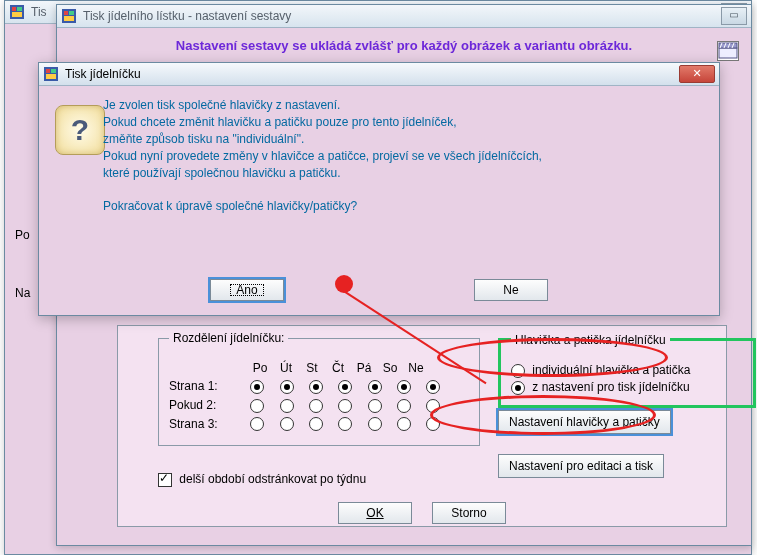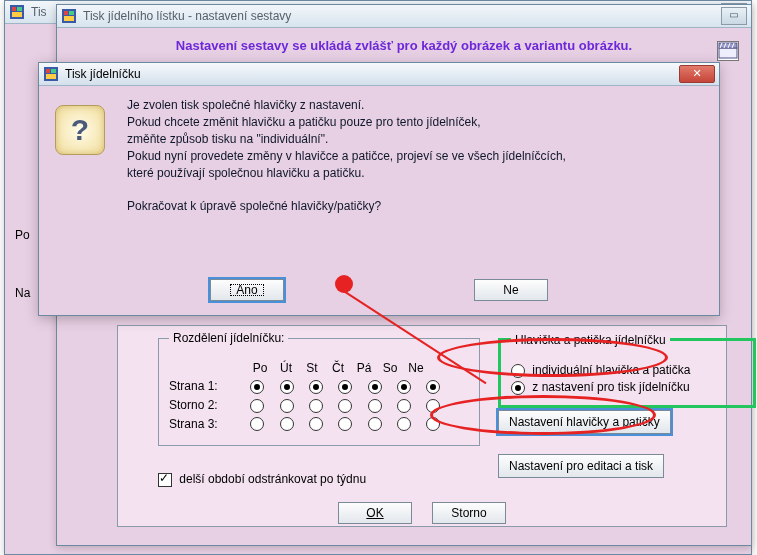"Je zvolen tisk společné hlavičky" .msg-area { color: #0f172a -> #0369a1; left: 88px -> 64px }
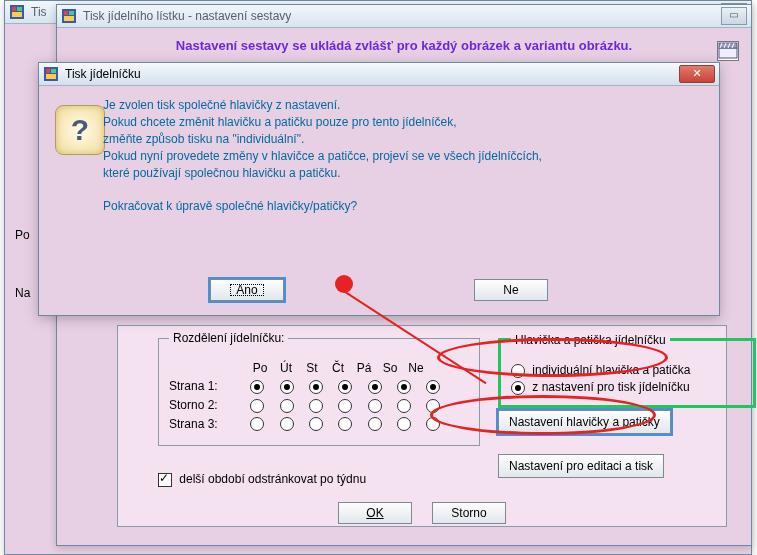"Storno 2:" label { text: Storno -> Pokud }
